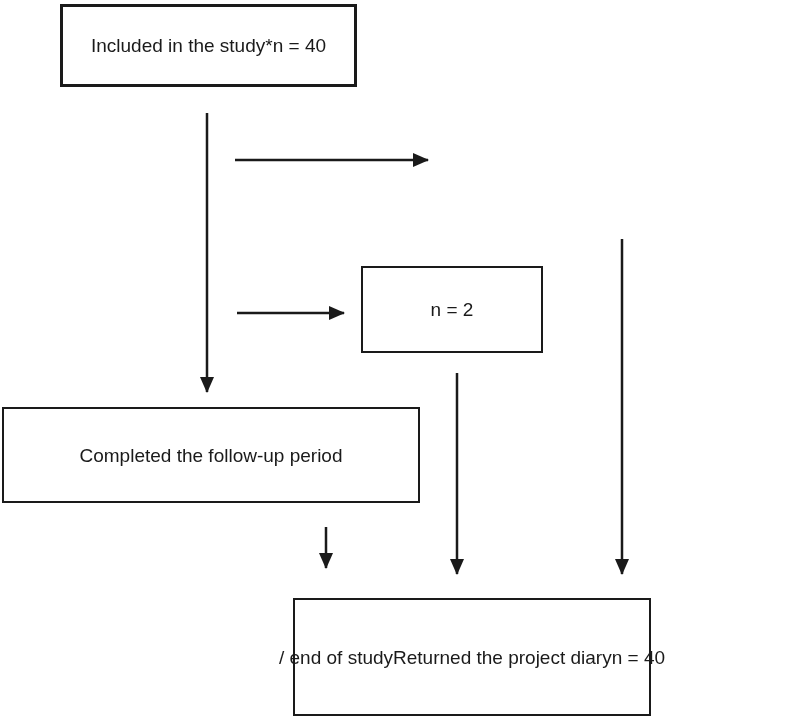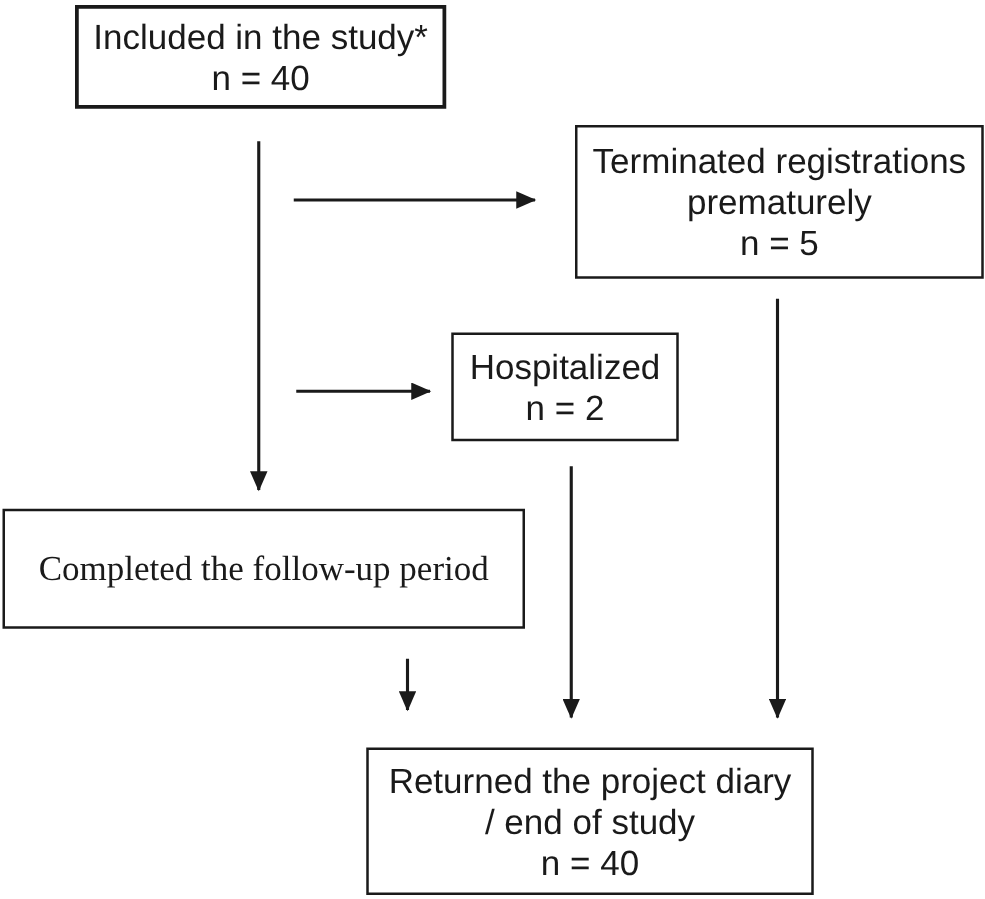"Included in the study*" .box { flex-direction: column -> none; font-size: 28px -> 19px }
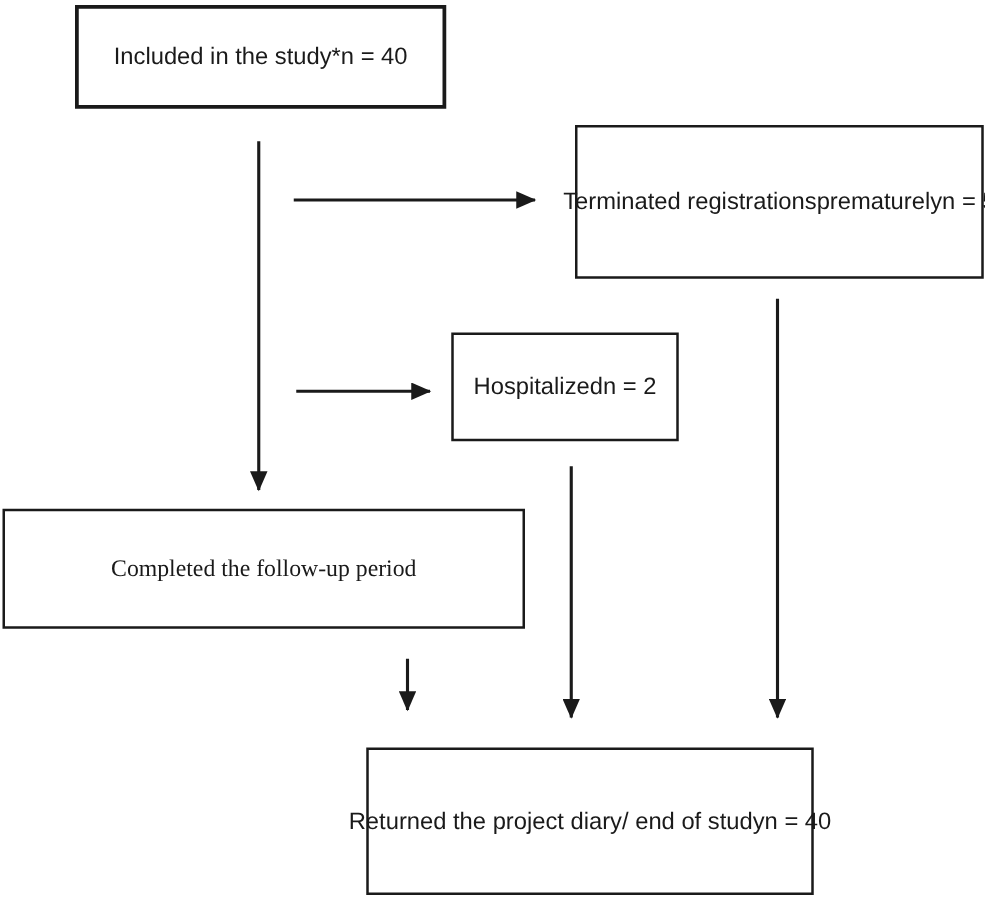"Terminated registrations" div.box { html: <div> <div>Terminated registrations</div> <div>prematurely</div> <div>n = 5</div> </div> -> none }
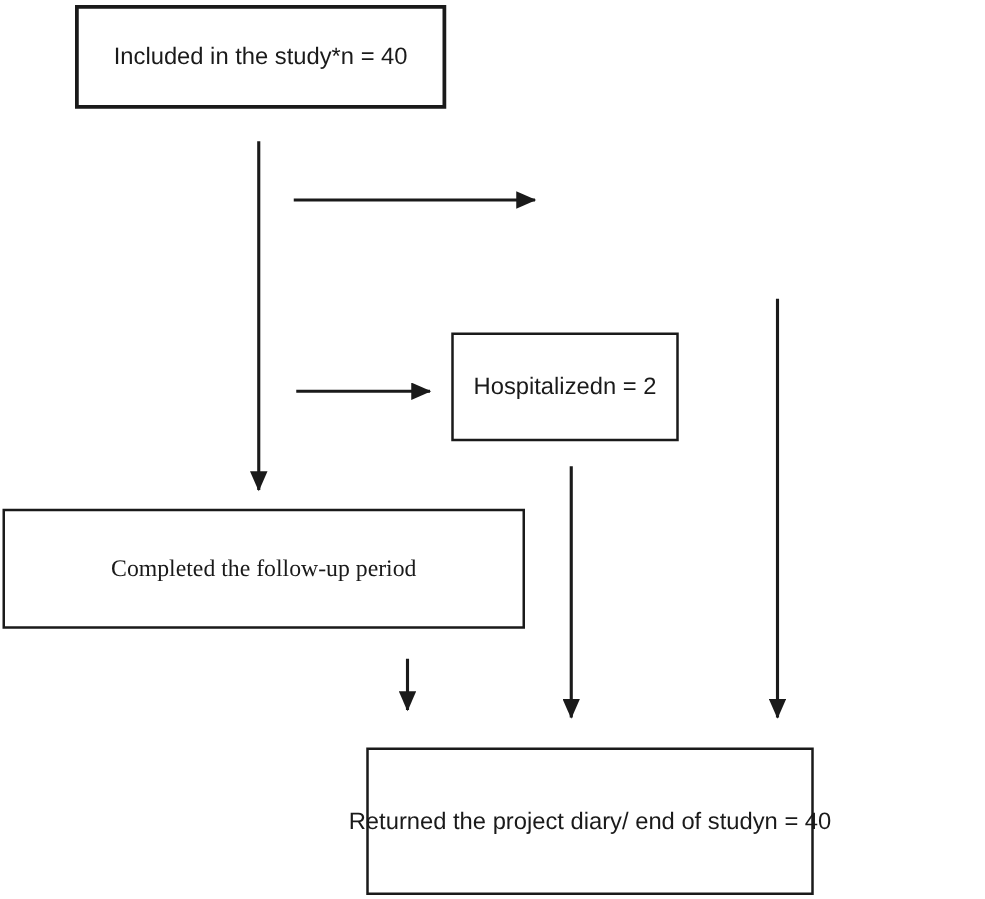"Hospitalized" div.line { html: <div>Hospitalized</div> -> none }
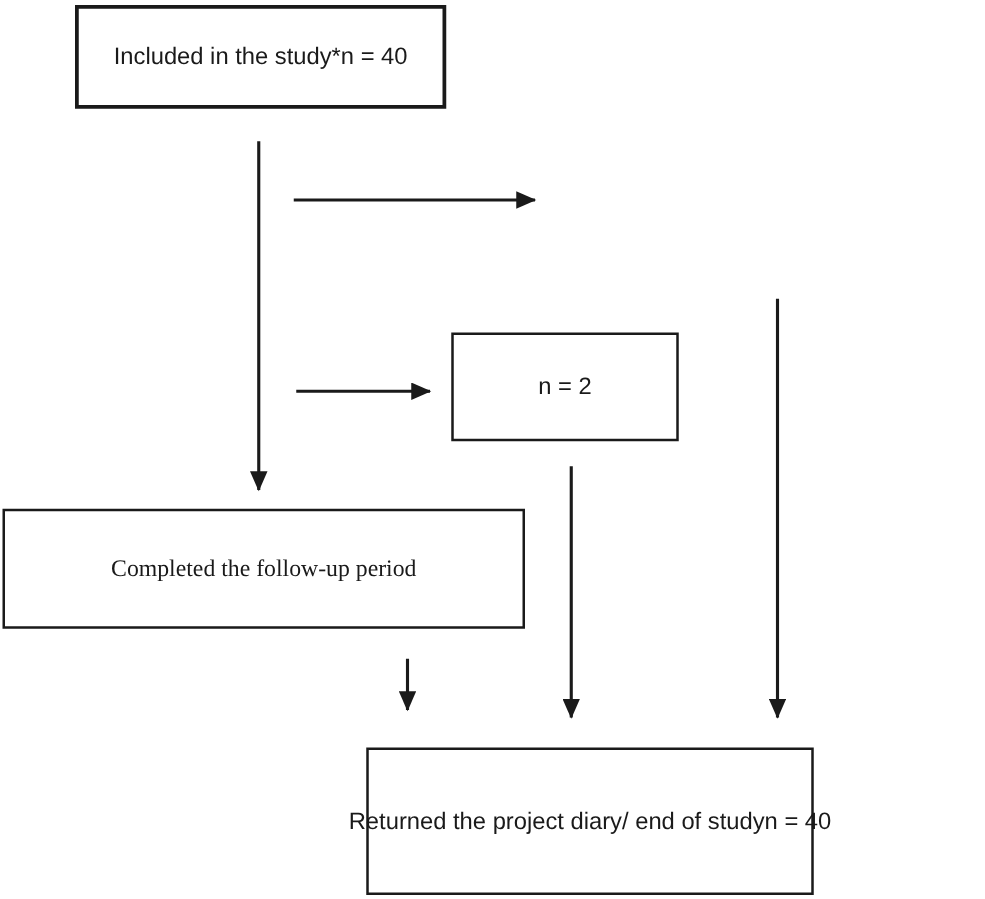"Completed the follow-up period" .box-completed { font-family: Liberation Serif, serif -> none }
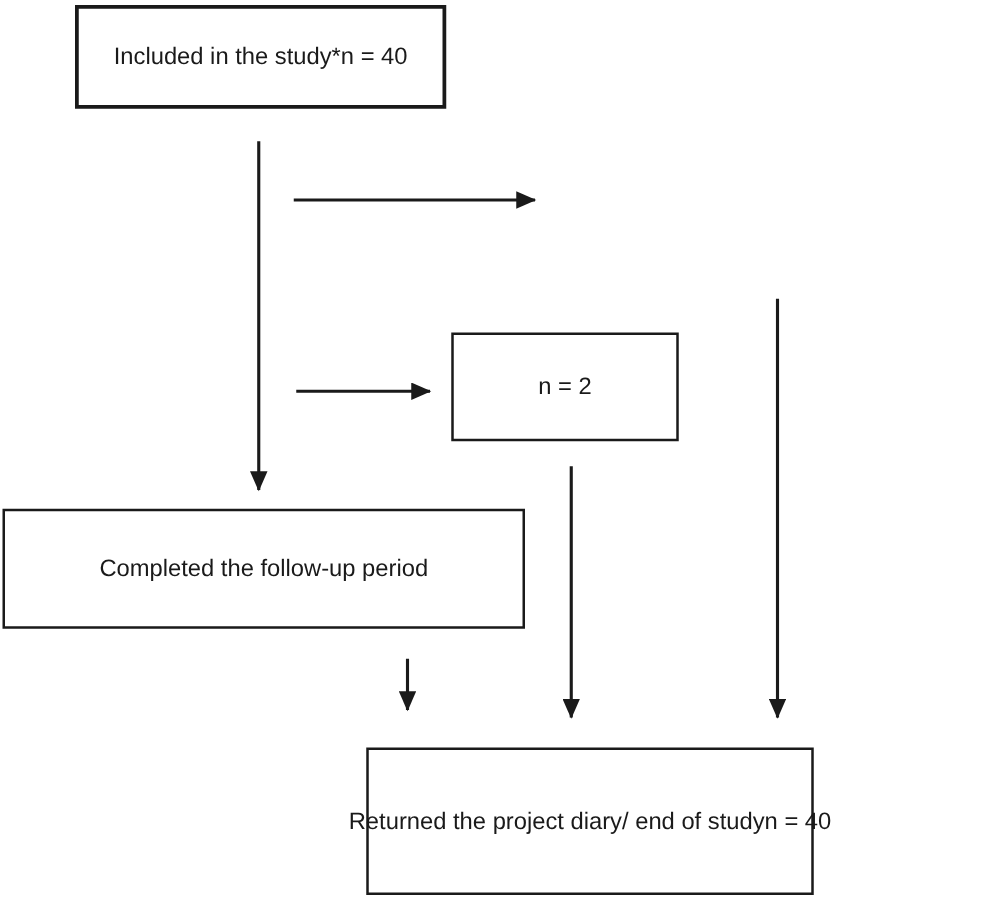"Returned the project diary" div.line { order: before "/ end of study" -> after "/ end of study" }
